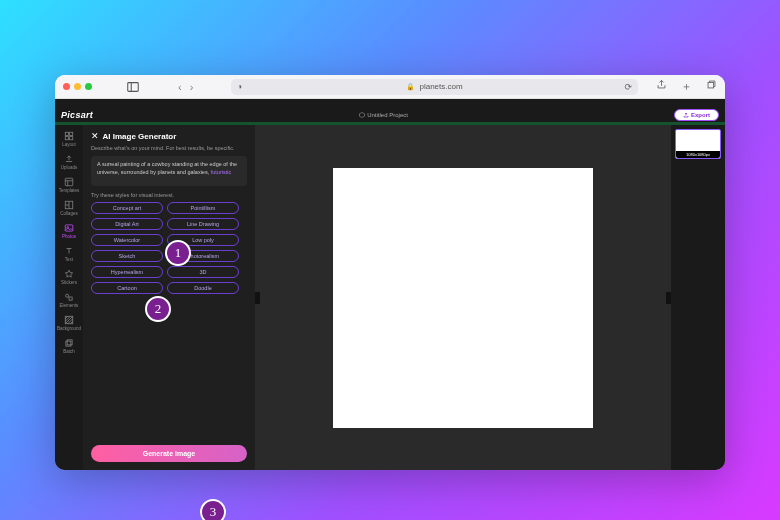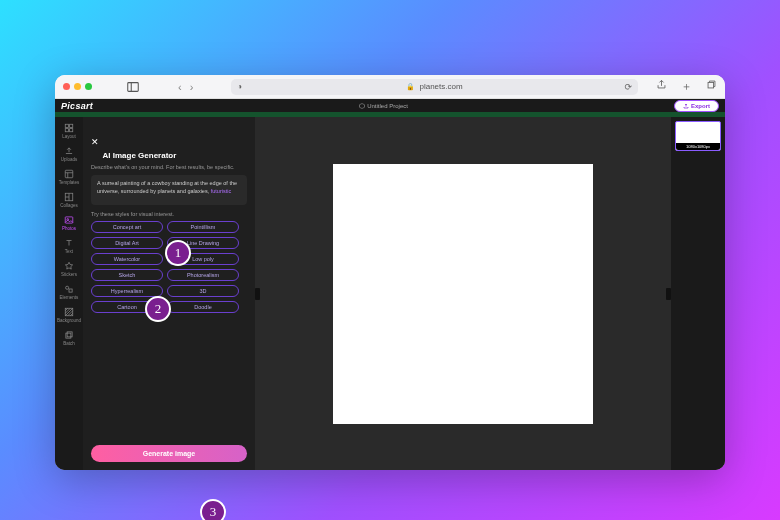"Picsart" .topbar { border-bottom: 5px solid #14532d -> 3px solid #14532d; margin-top: none -> 8px }
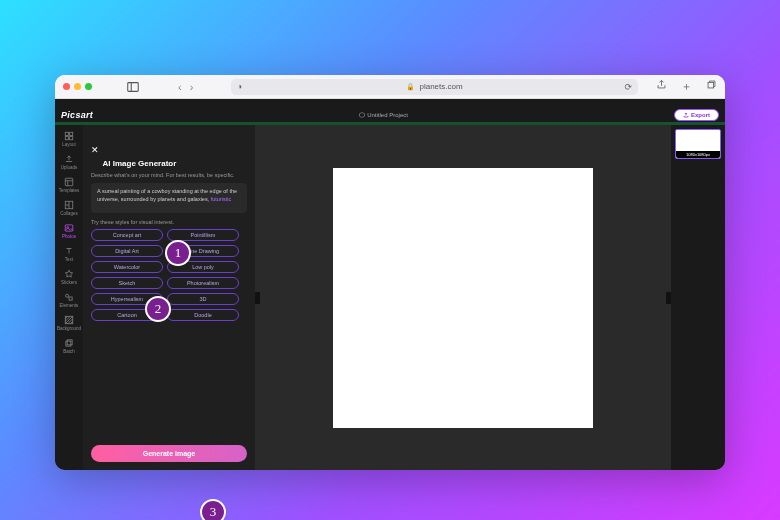"AI Image Generator" .panel-head .ttl { margin-top: 28px -> none }
